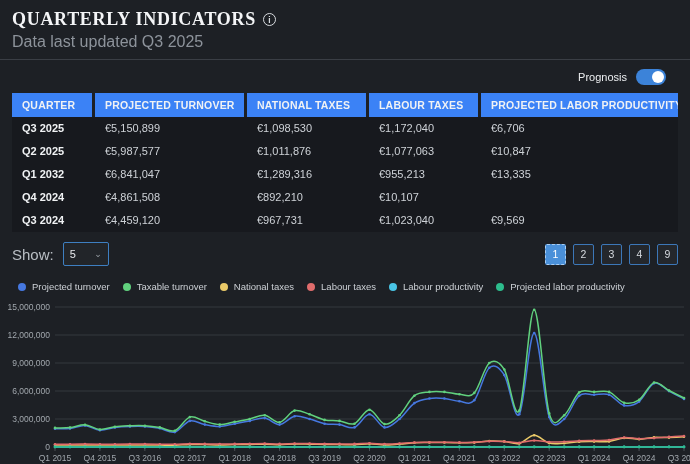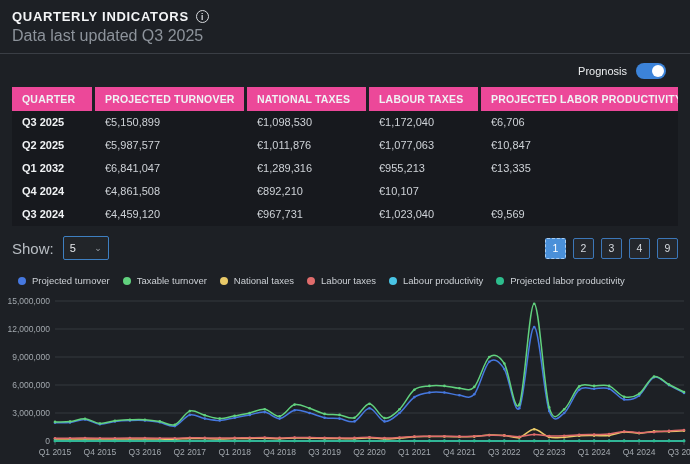"QUARTERLY INDICATORS" .title { font-family: none -> Liberation Serif, serif; font-size: 13px -> 18px }
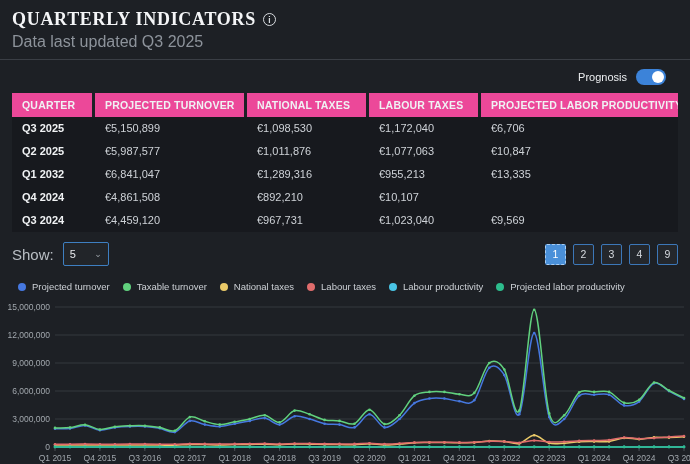"QUARTER" .th { background: #ec4899 -> #3b82f6 }
